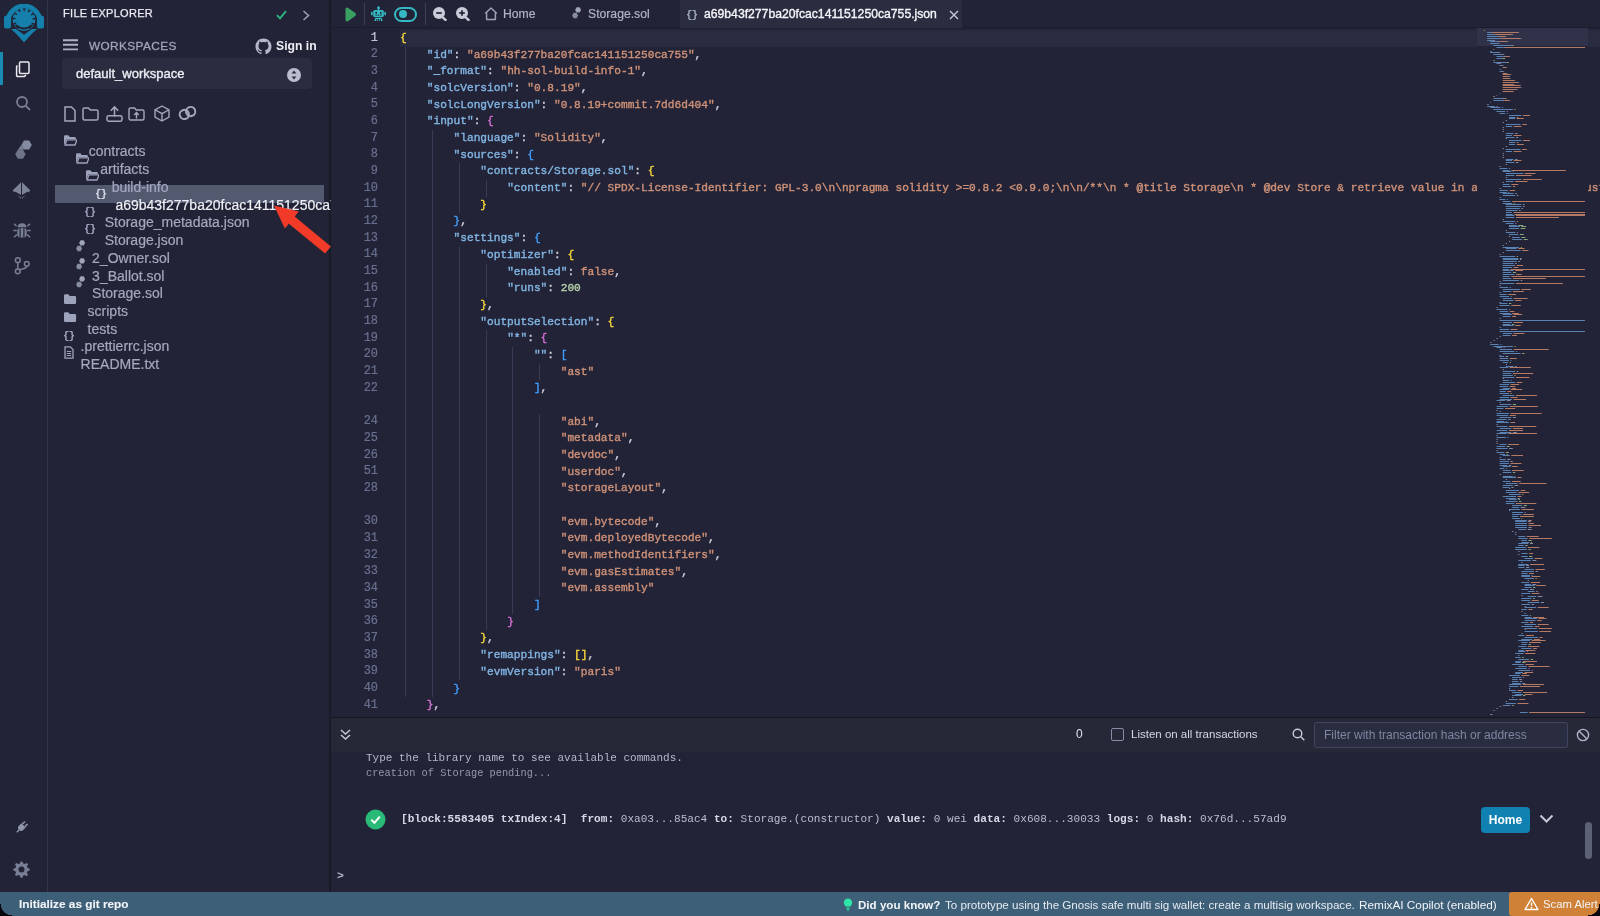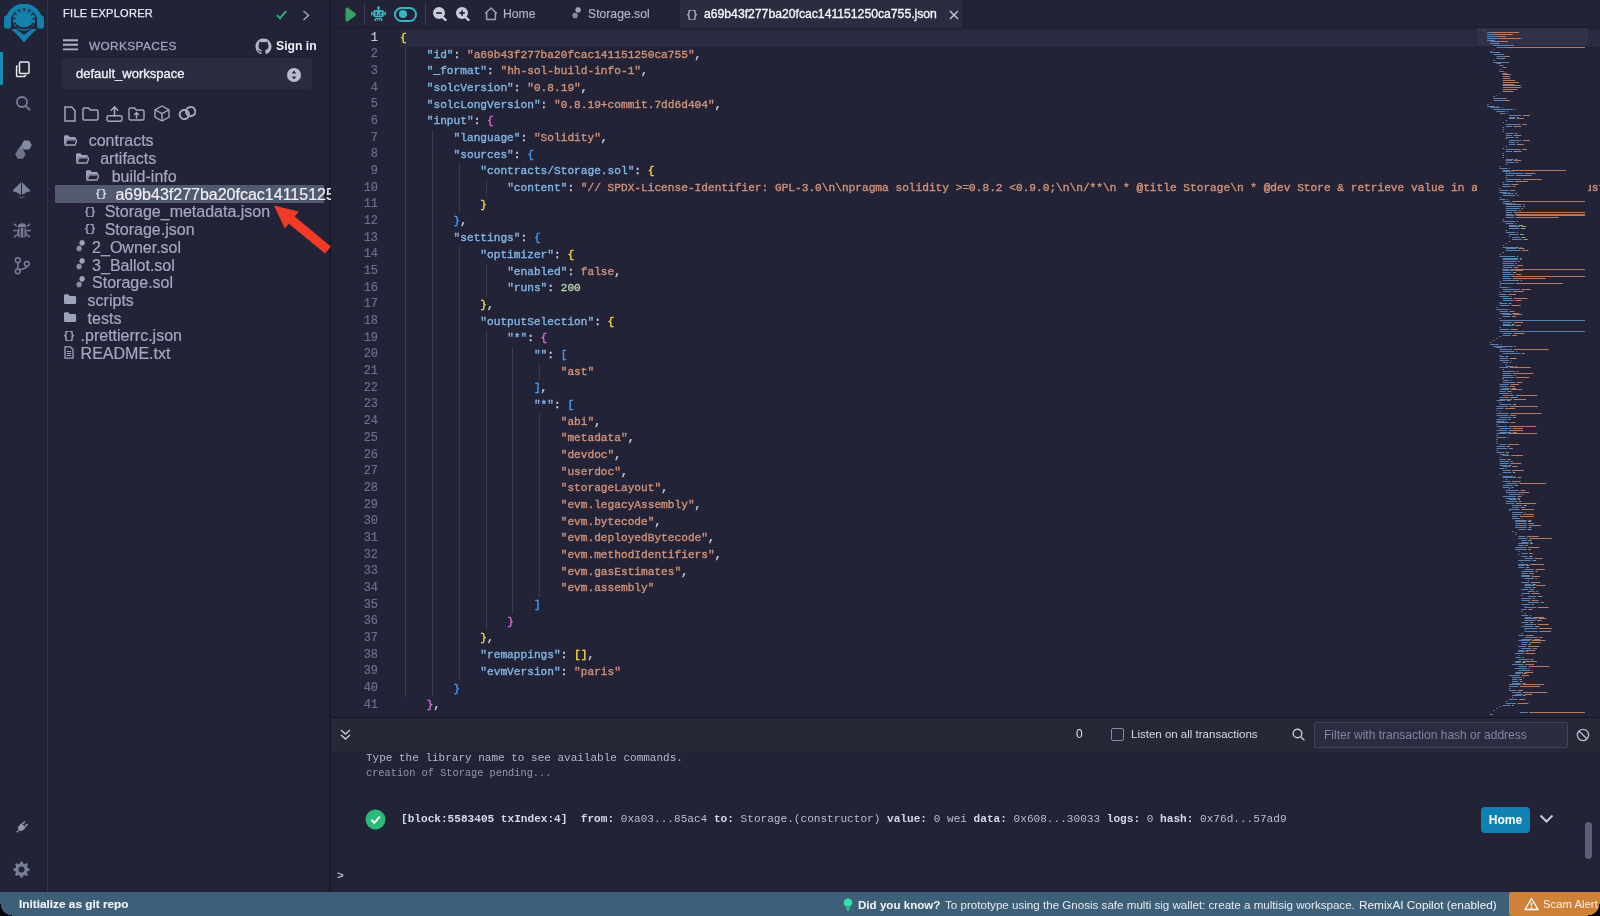"contracts" .tlabel { font-size: 16px -> 14px; margin-top: none -> 11px }
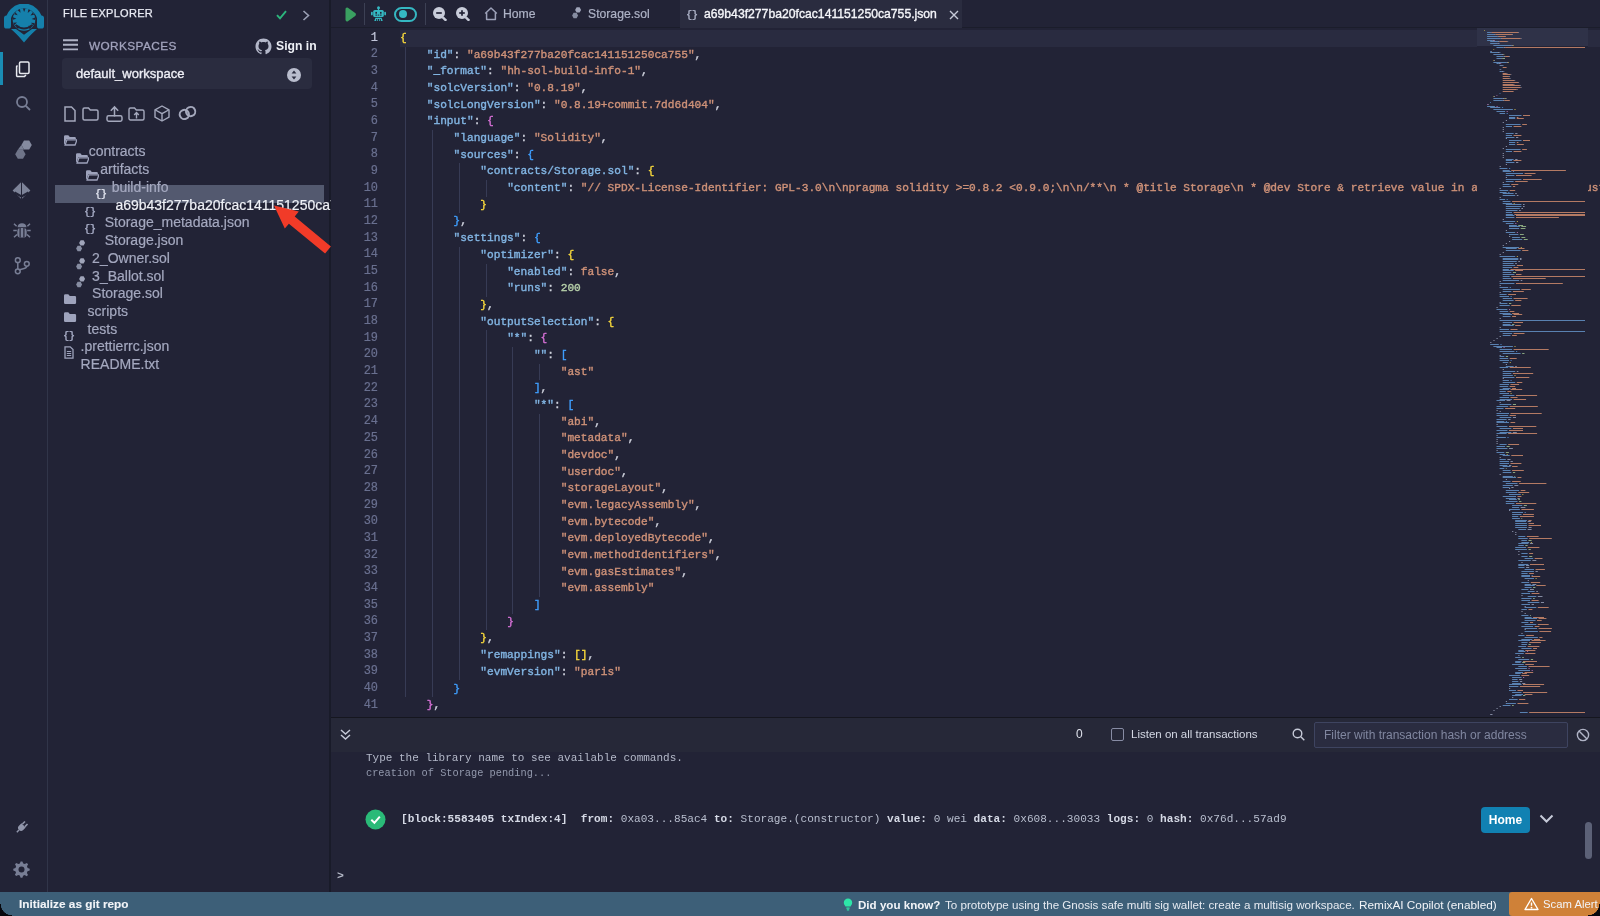"23" div.cl { html: <div><span>23</span><span> <span>"*"</span><span>: </span><span>[</span></span></div> -> none }
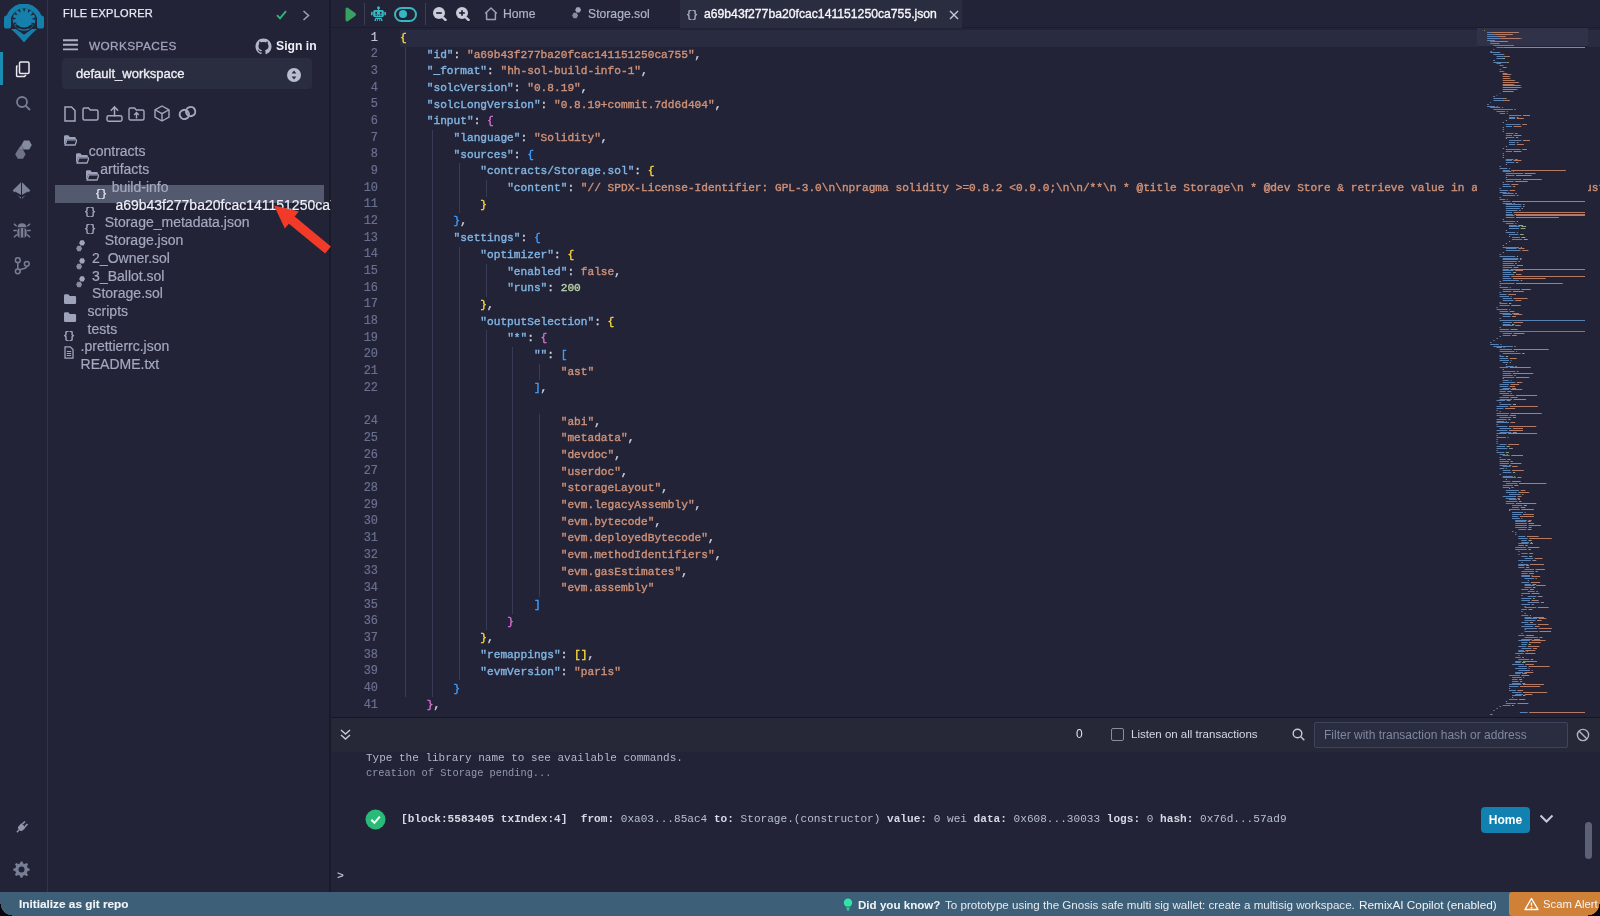"27" span.num { text: 27 -> 51 }
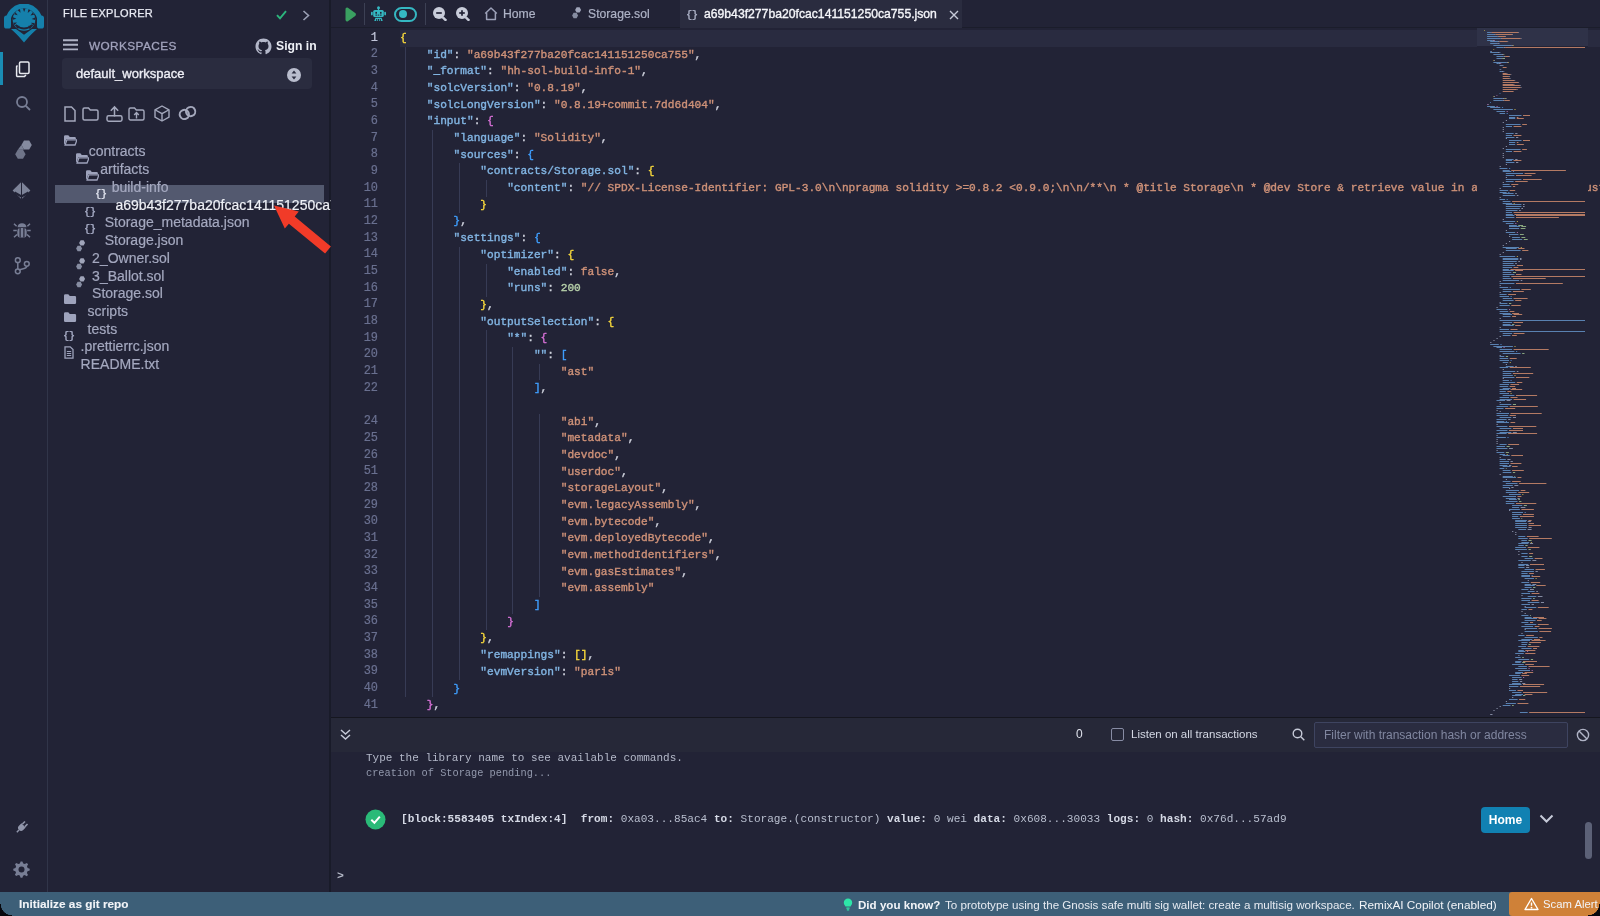"29" div.cl { html: <div><span>29</span><span> <span>"evm.legacyAssembly"</span><span>,</span></span></div> -> none }
